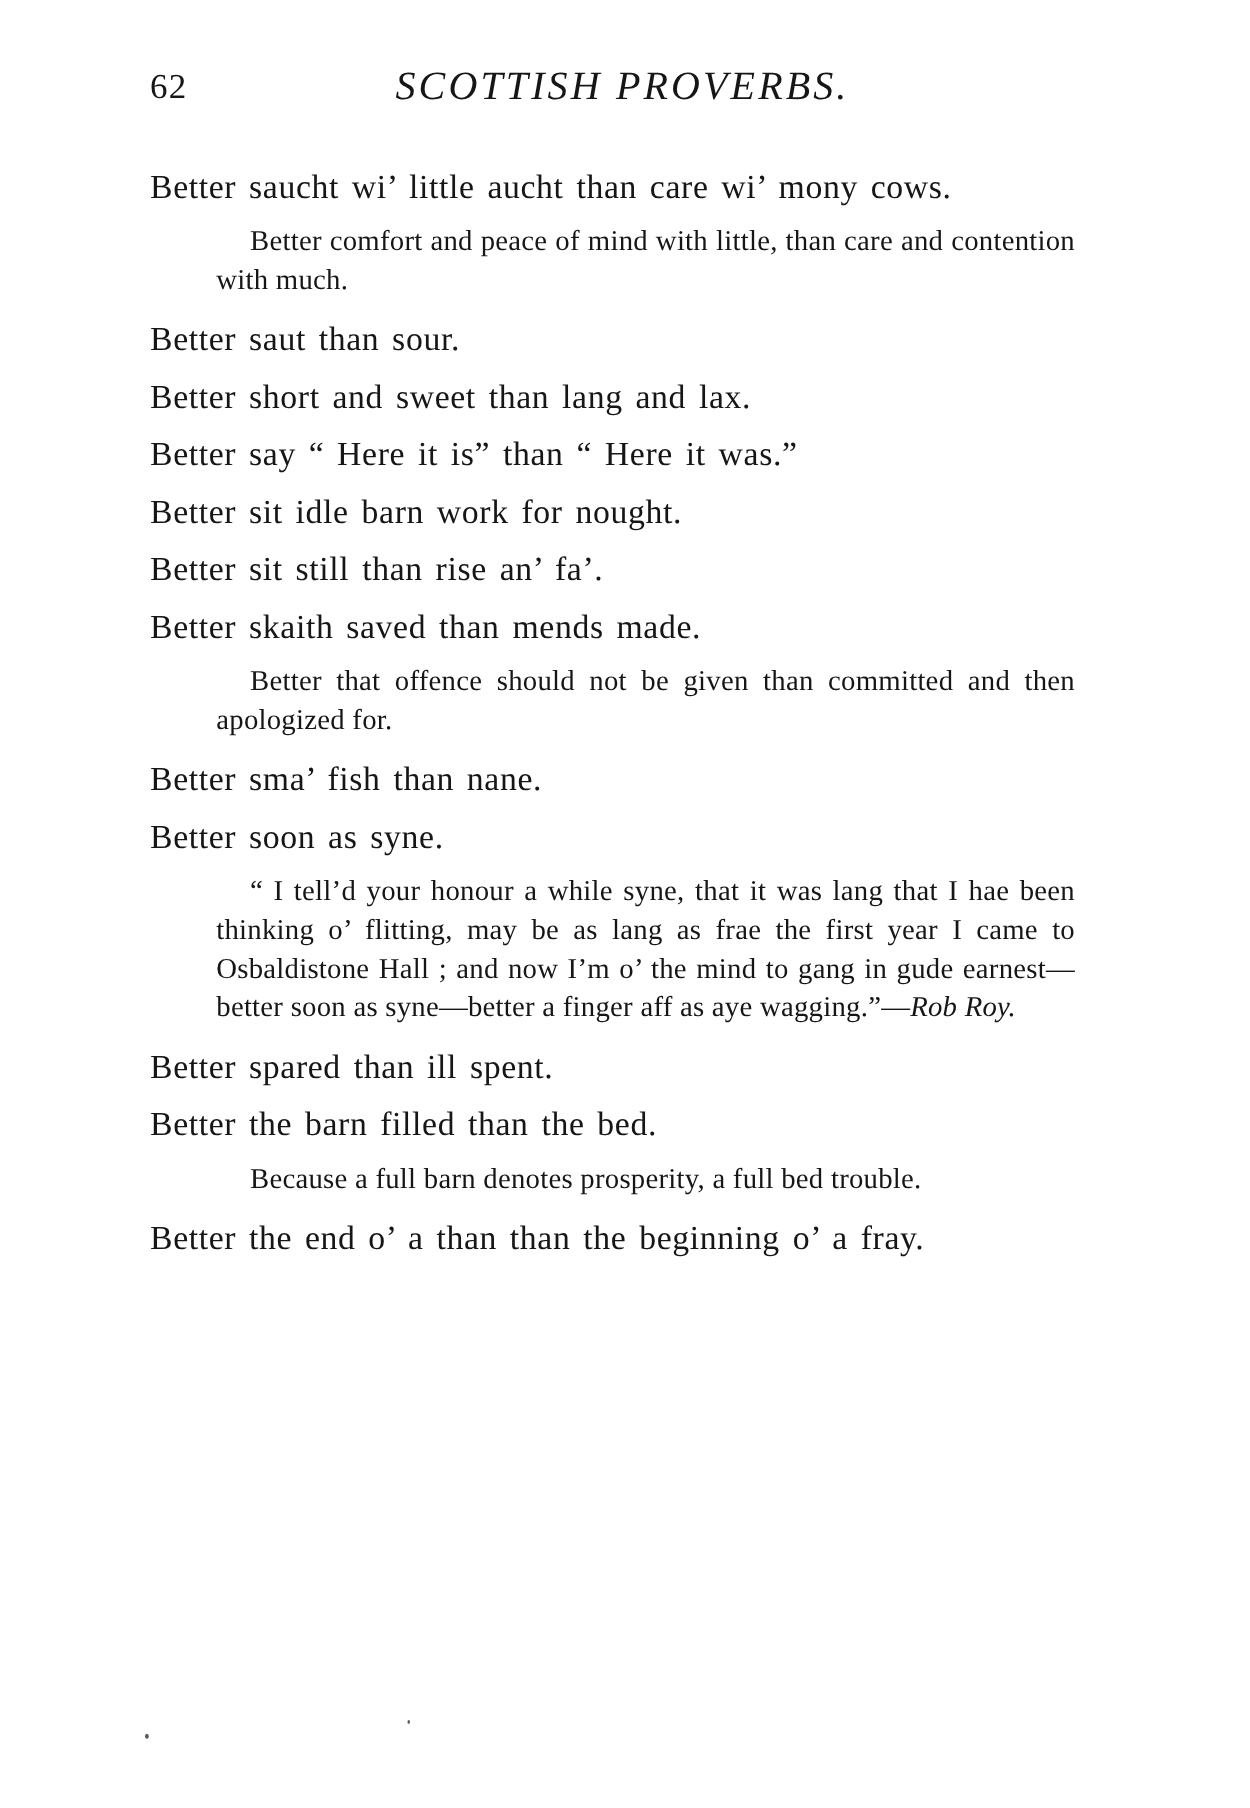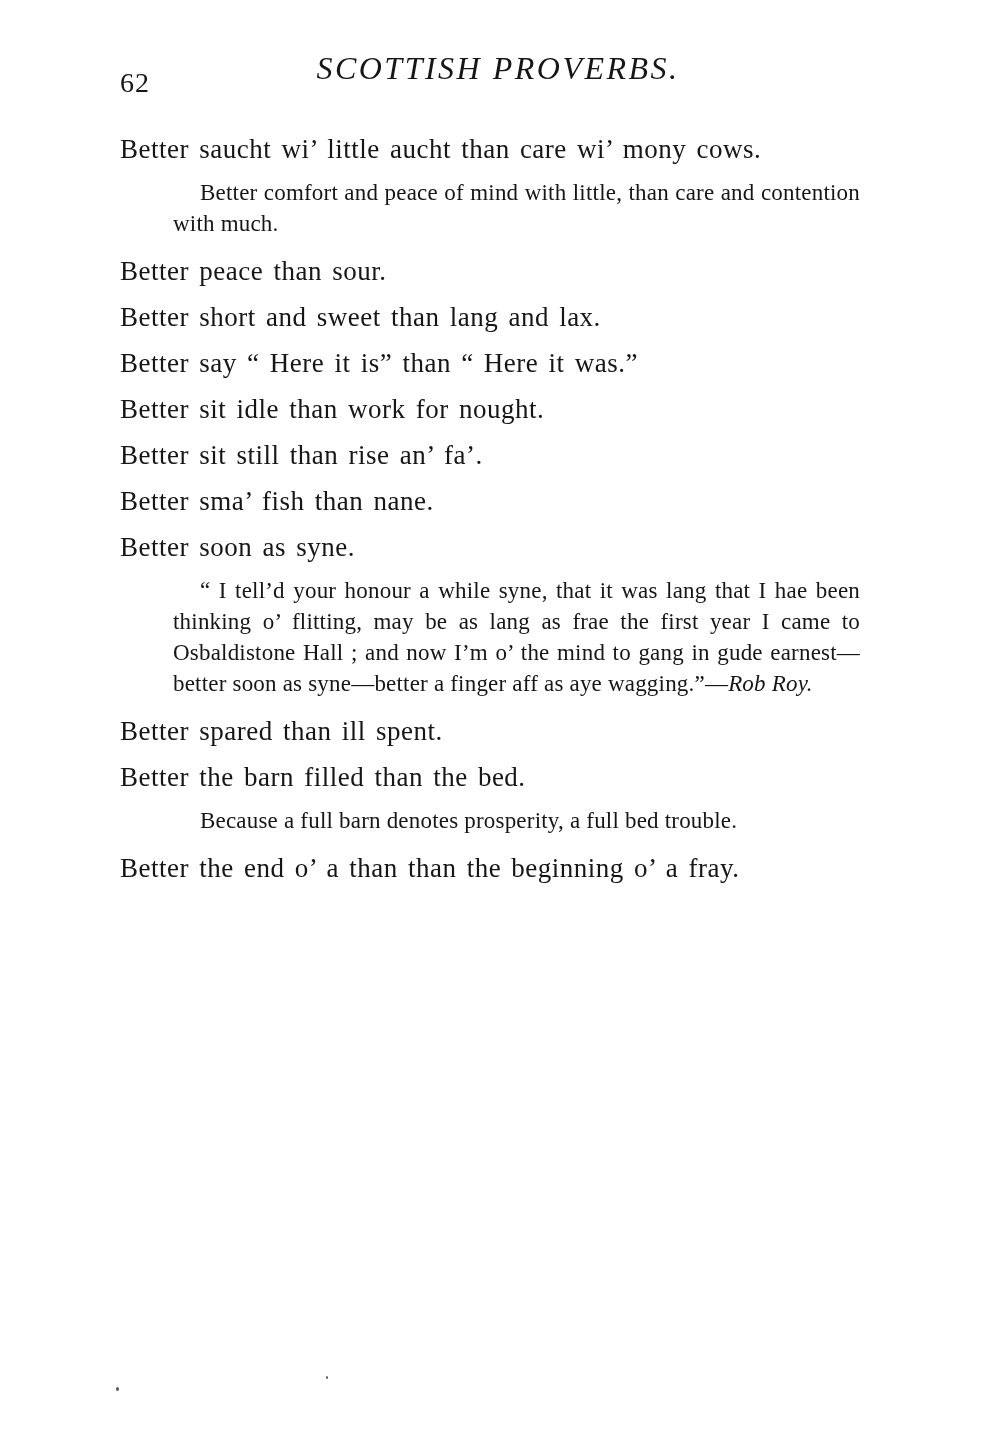"62" .page-number { top: 17px -> 4px }
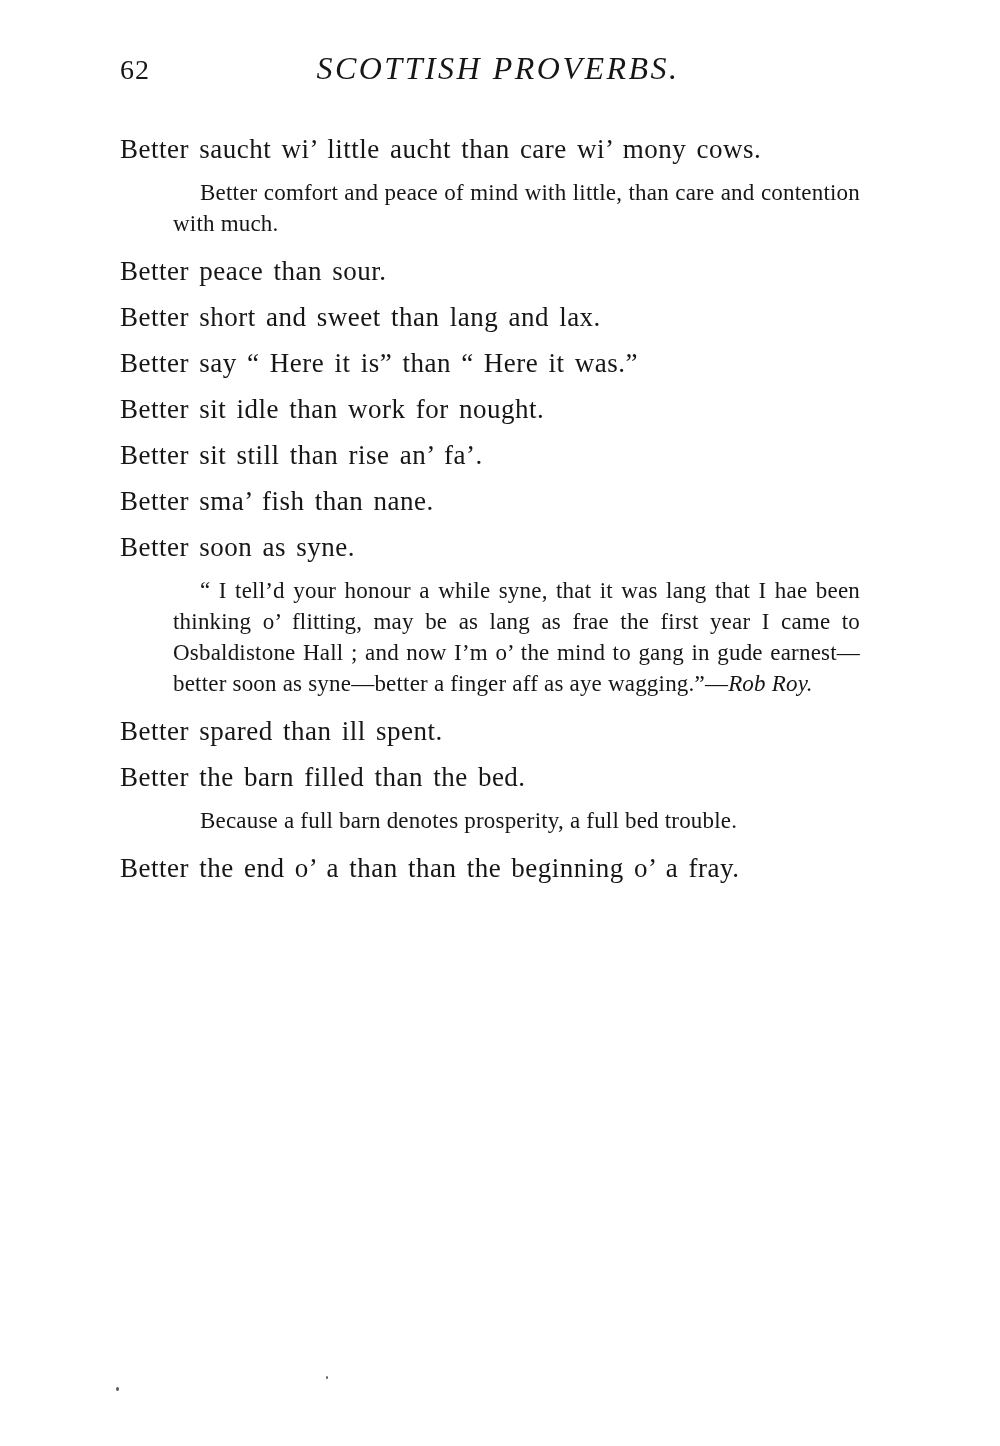"Better peace than sour." p.proverb { text: peace -> saut }
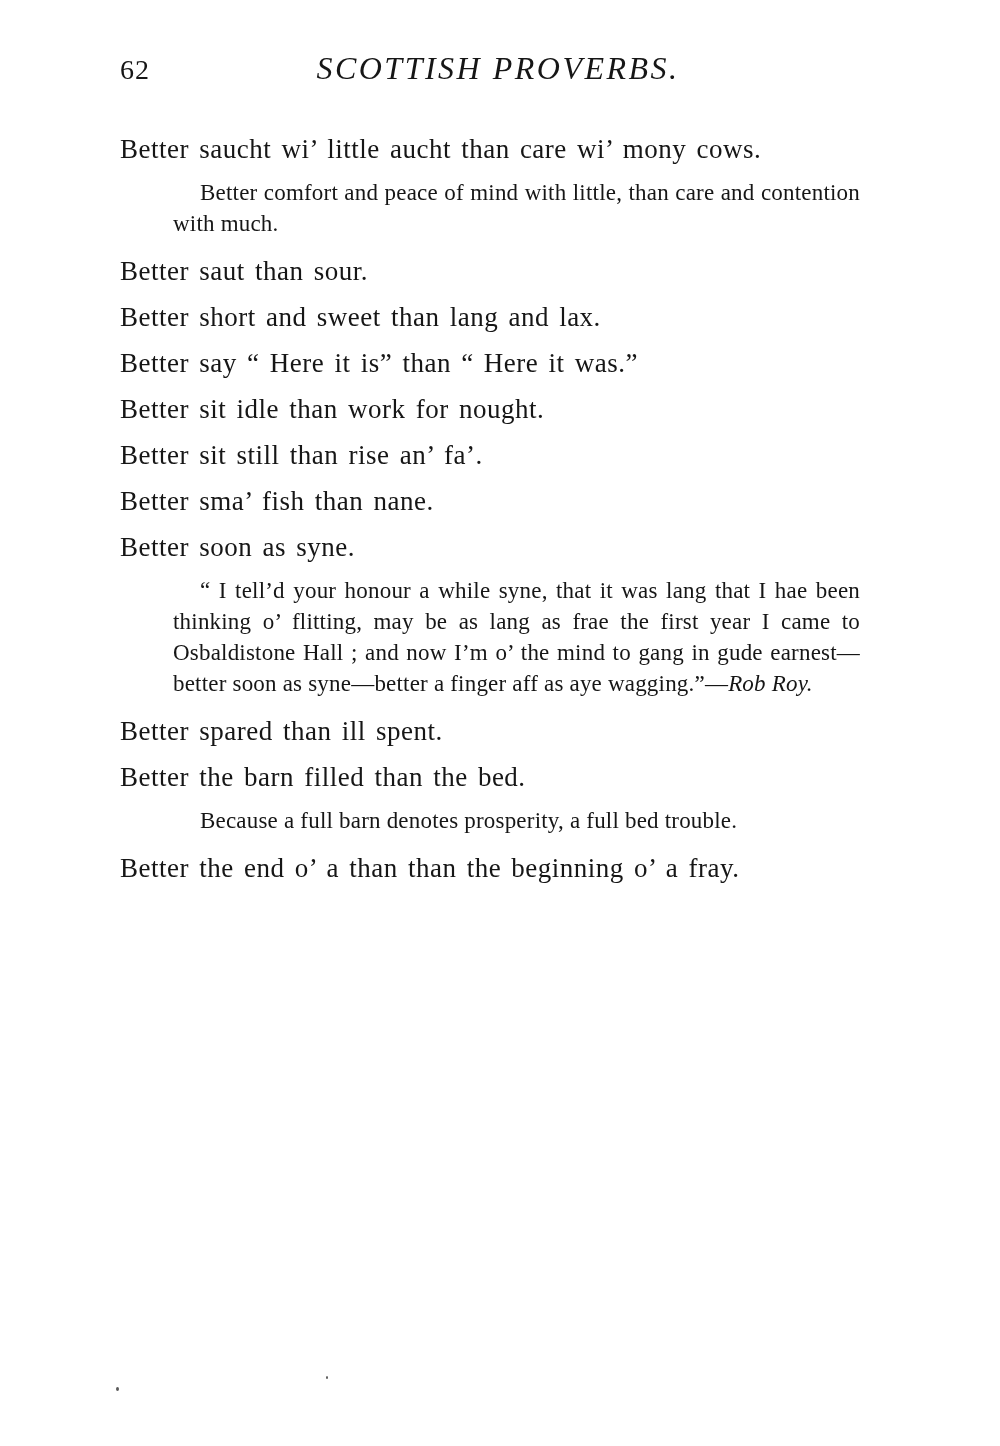"Better sit idle than work" p.proverb { text: than -> barn }
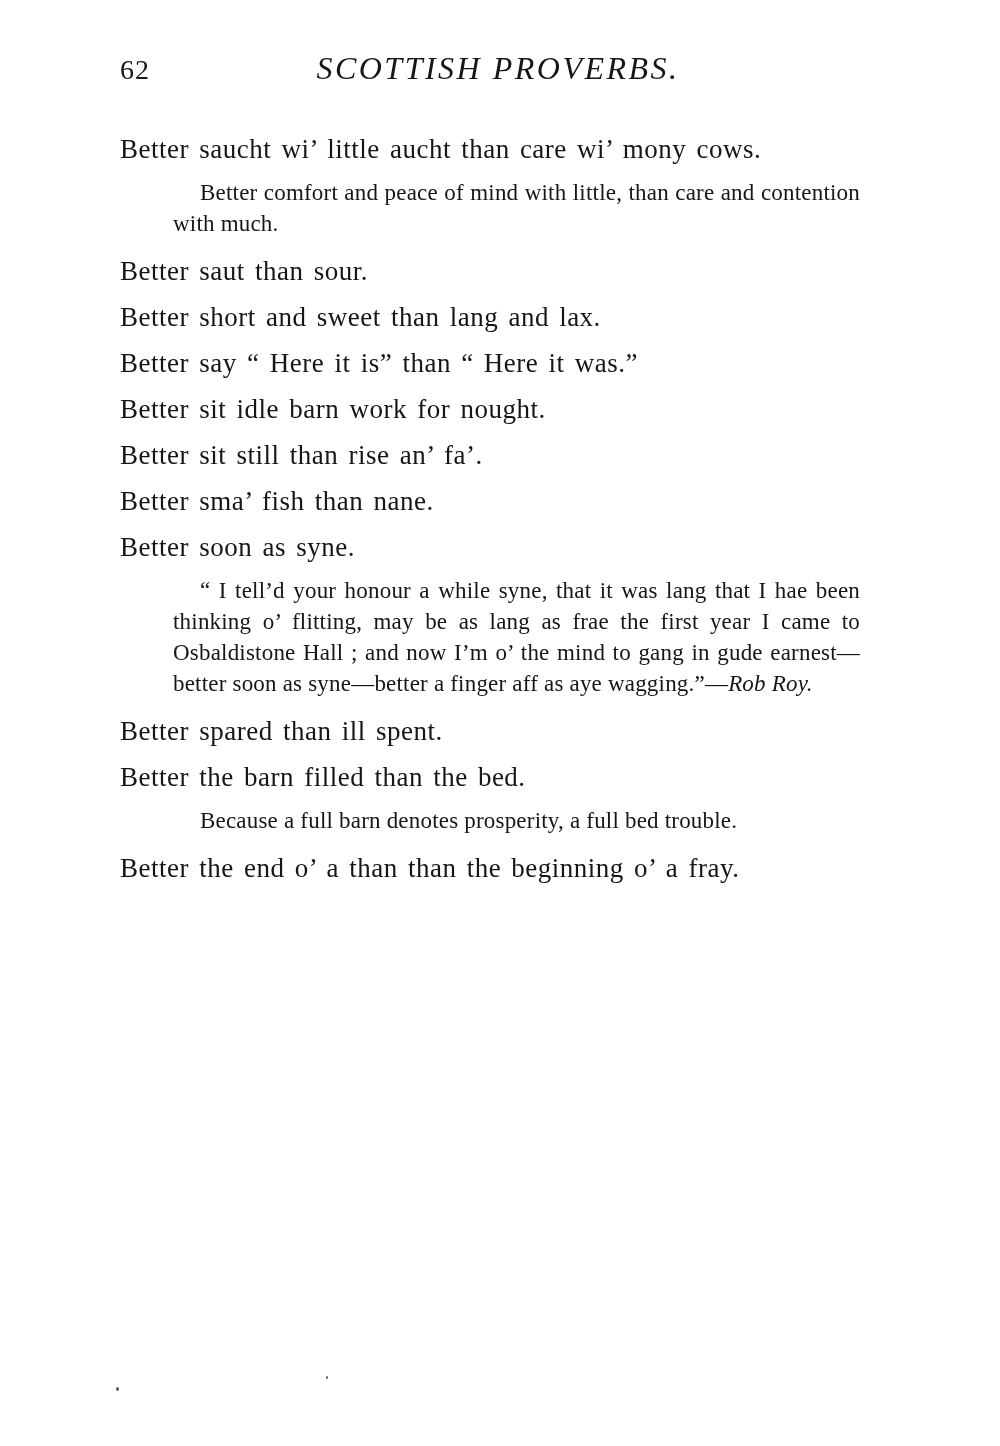"Better skaith saved than mends" div.entry { html: none -> <div> <p>Better skaith saved than mends made.</p> <p>Better that offence should not be given than committed and then apologized for.</p> </div> }
